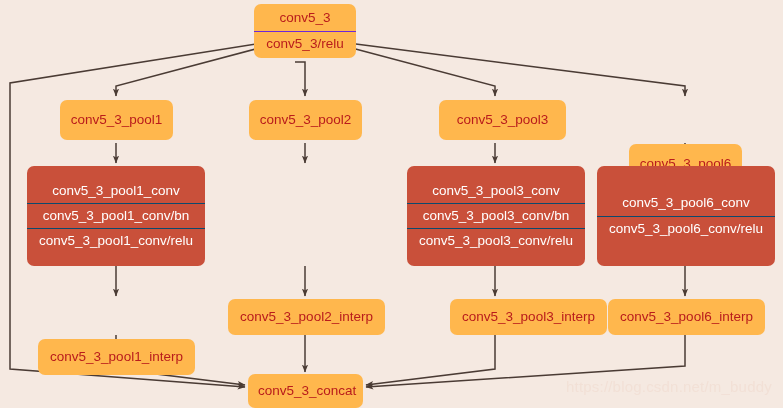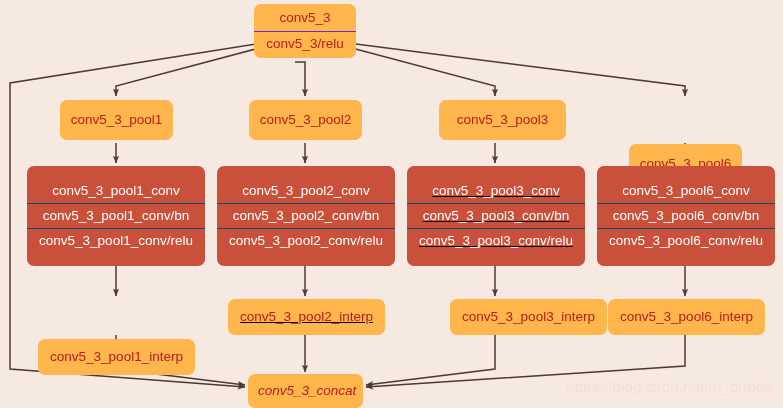"conv5_3_pool2_conv" div.node { html: <div> <div>conv5_3_pool2_conv</div> <div>conv5_3_pool2_conv/bn</div> <div>conv5_3_pool2_conv/relu</div> </div> -> none }
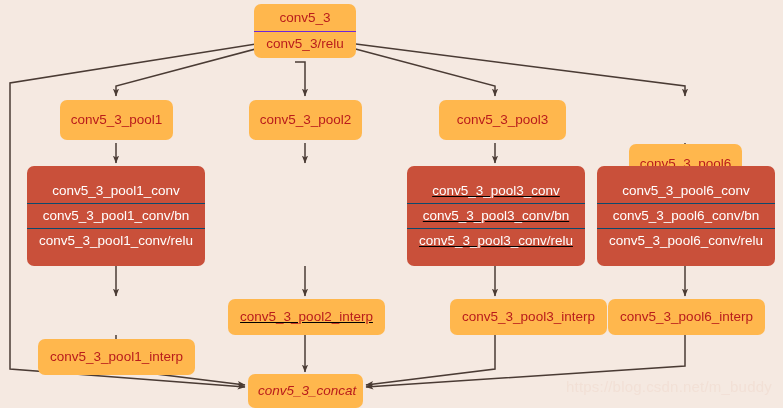"conv5_3_pool3_conv" div.node { text-decoration: underline -> none }
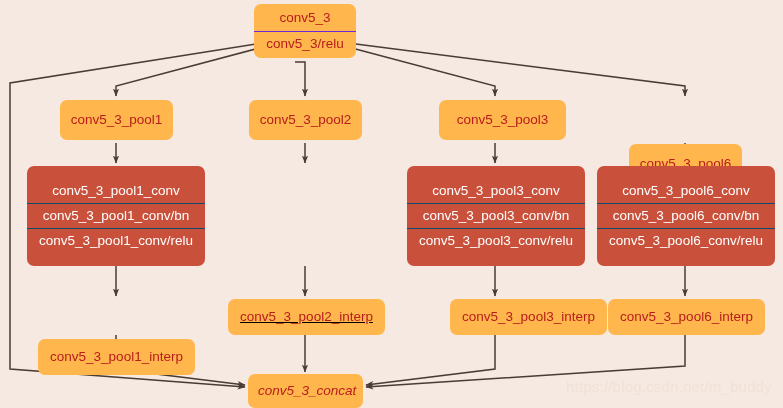"conv5_3_pool6_conv/bn" div.row { html: <div>conv5_3_pool6_conv/bn</div> -> none }
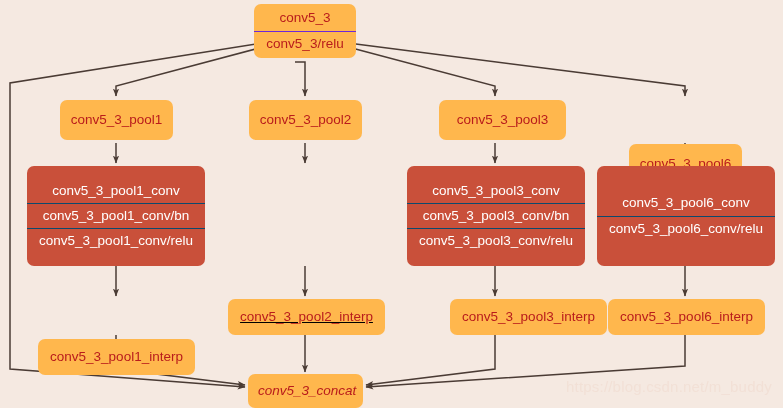"conv5_3_pool2_interp" div.node { text-decoration: underline -> none }
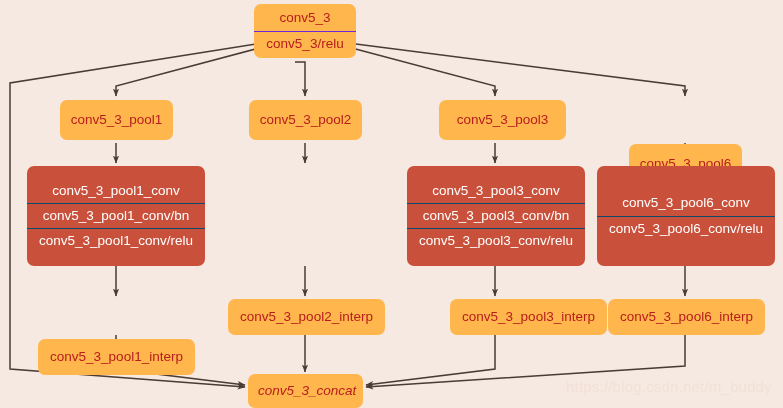"conv5_3_concat" div.node { font-style: italic -> none }
